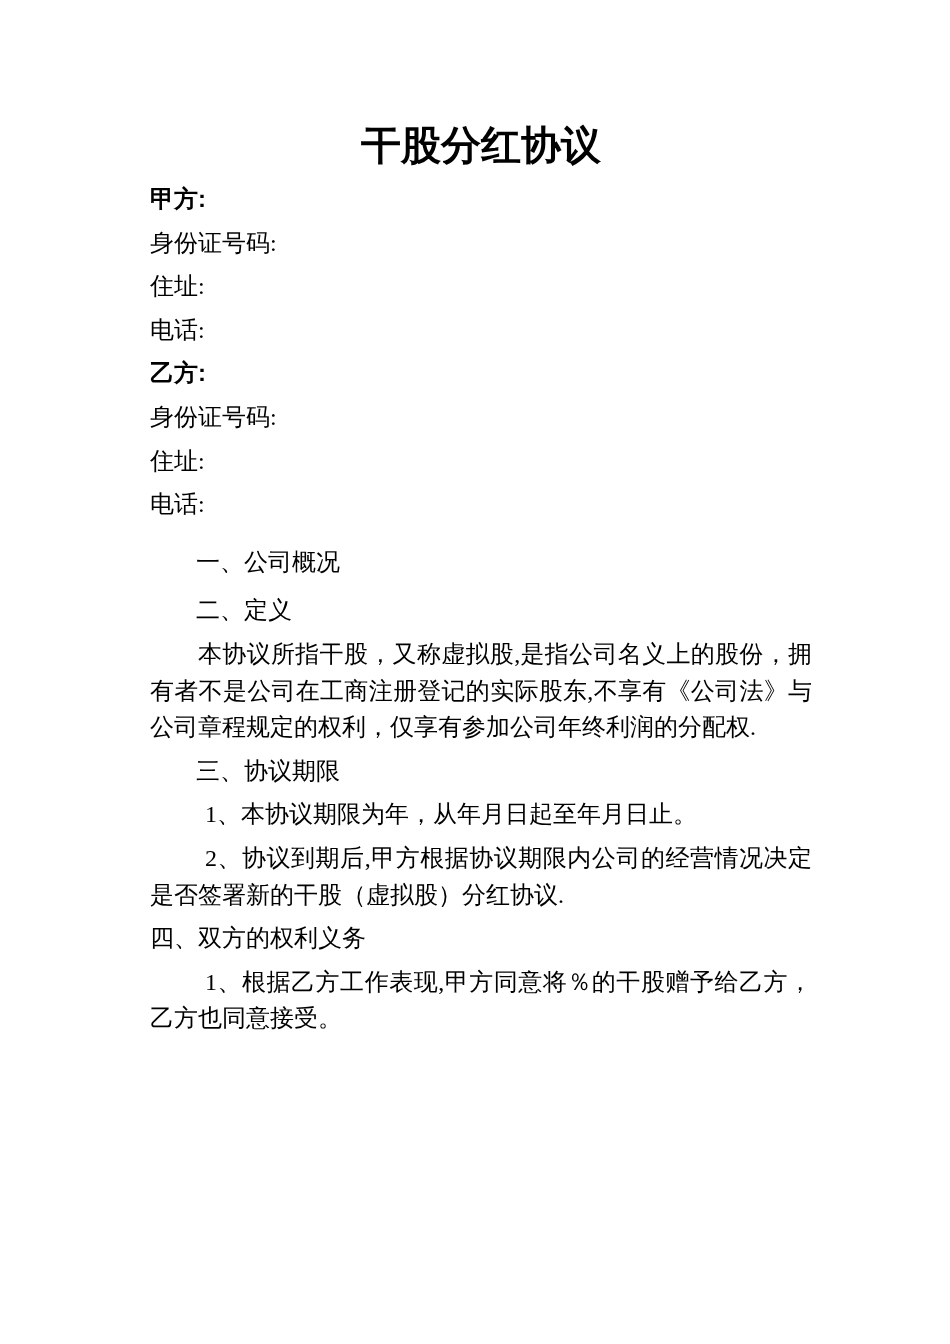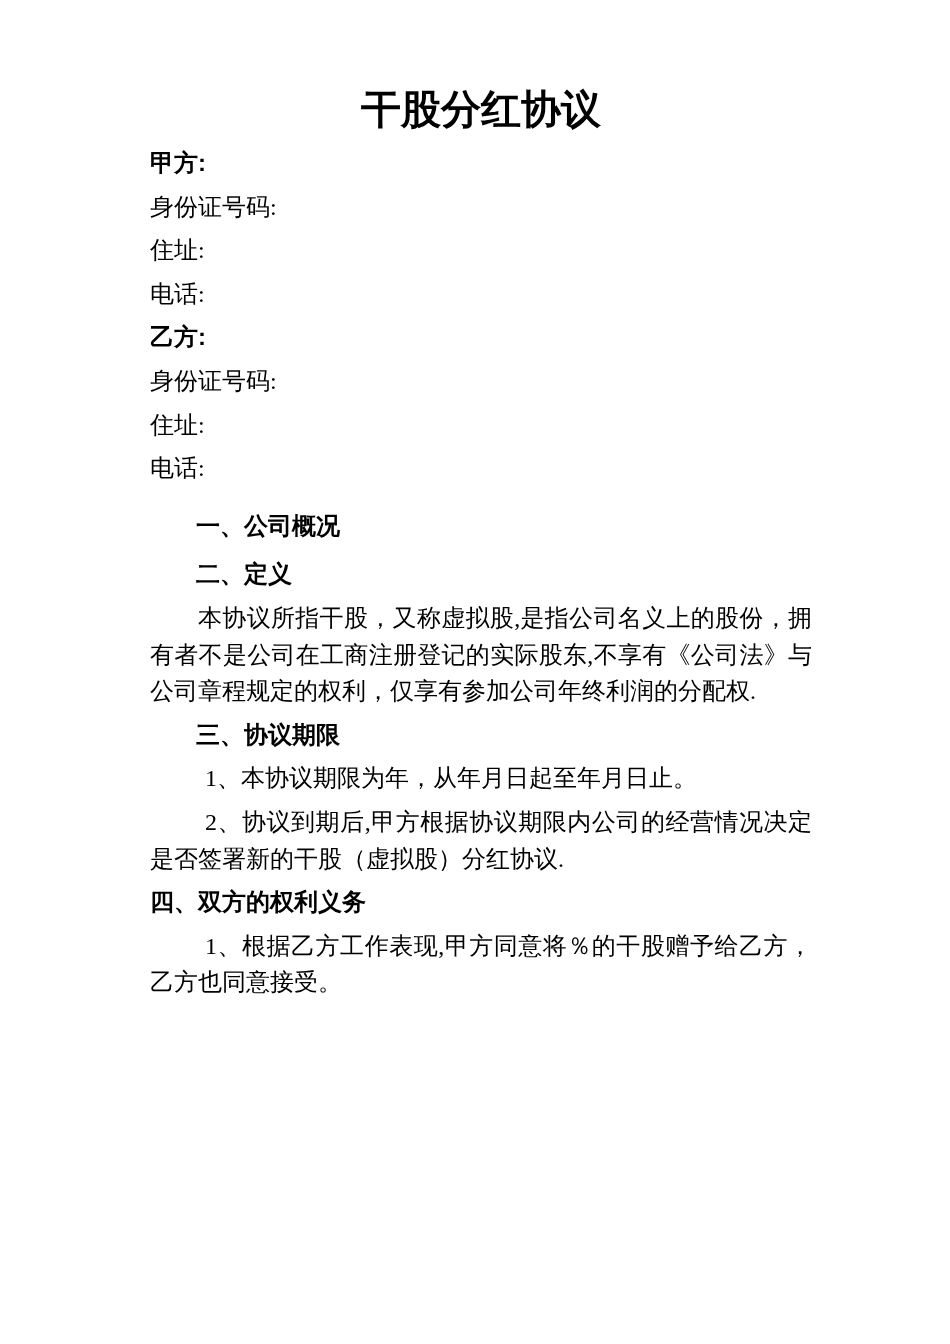"干股分红协议" .doc-title { padding-top: 80px -> 116px }
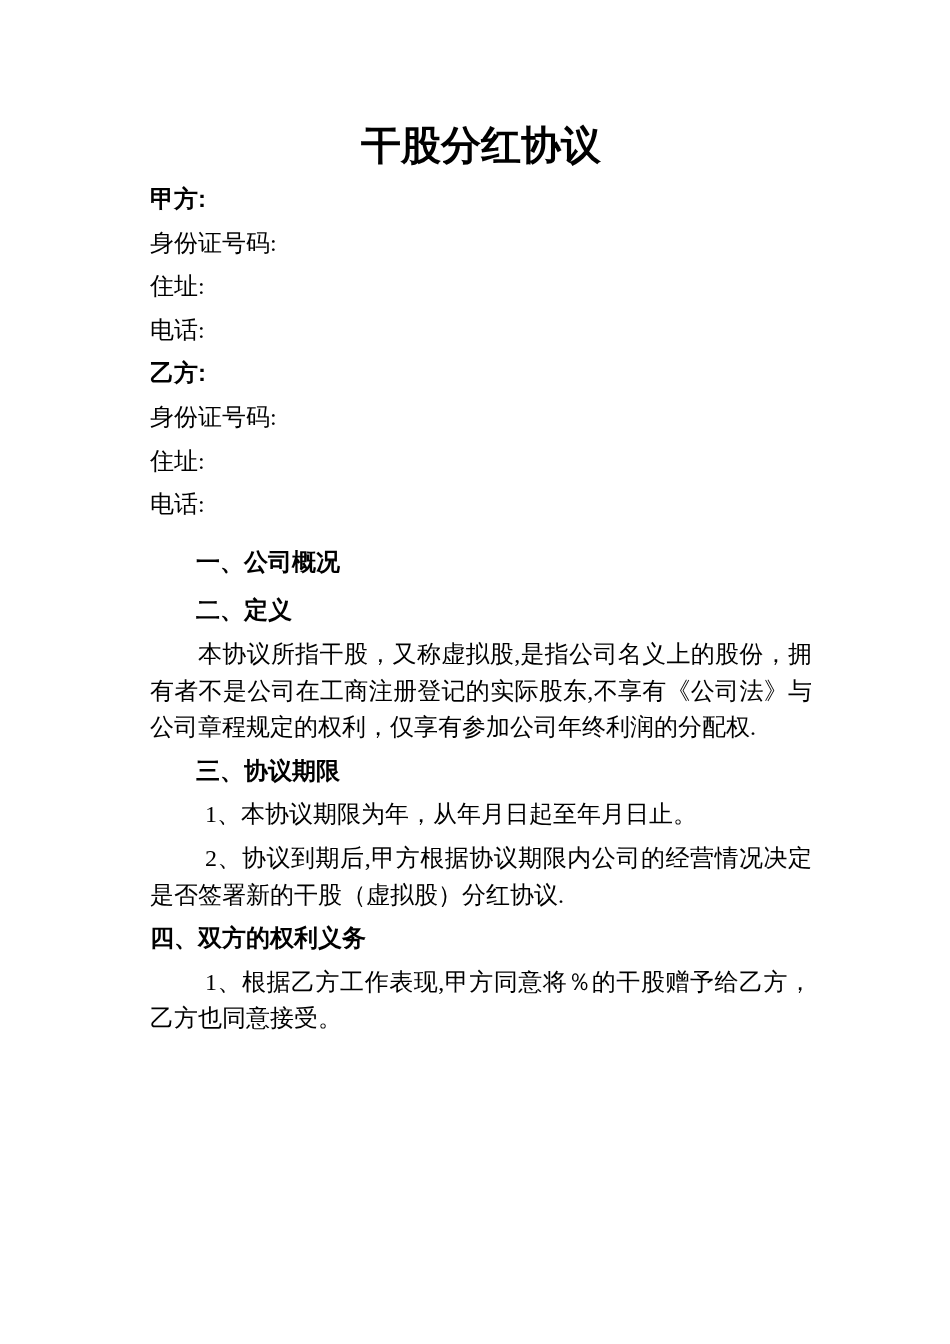"一、公司概况" .heading { font-weight: bold -> normal }
